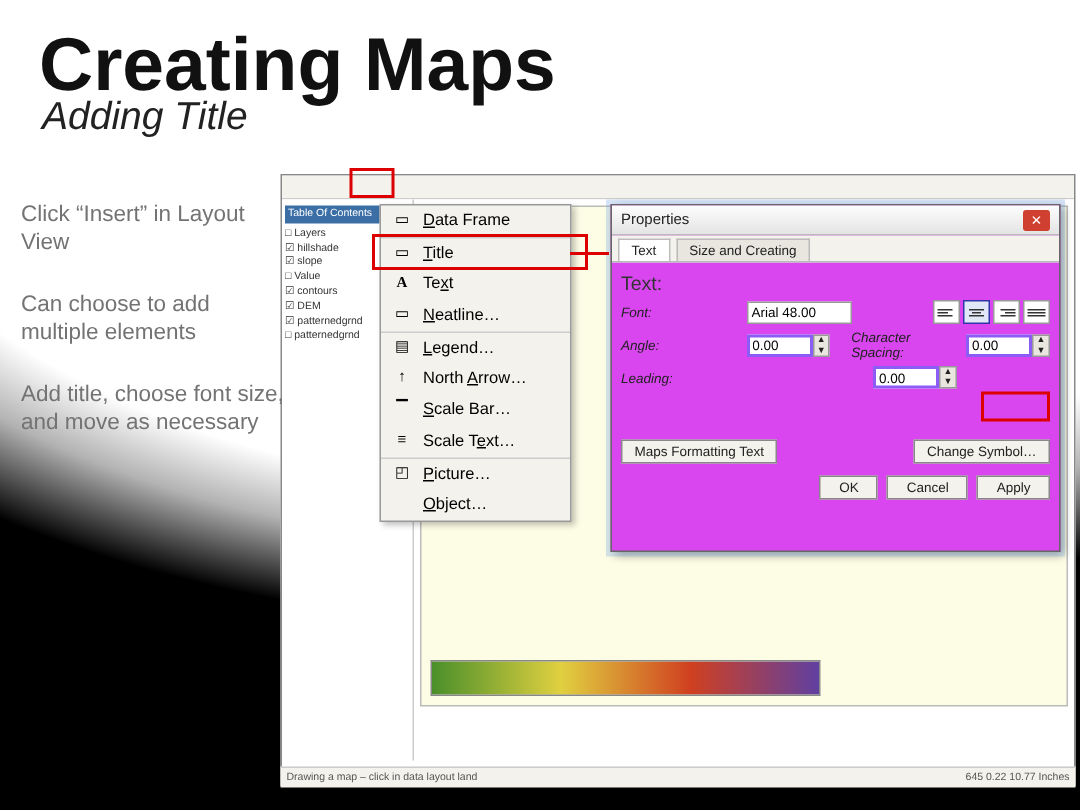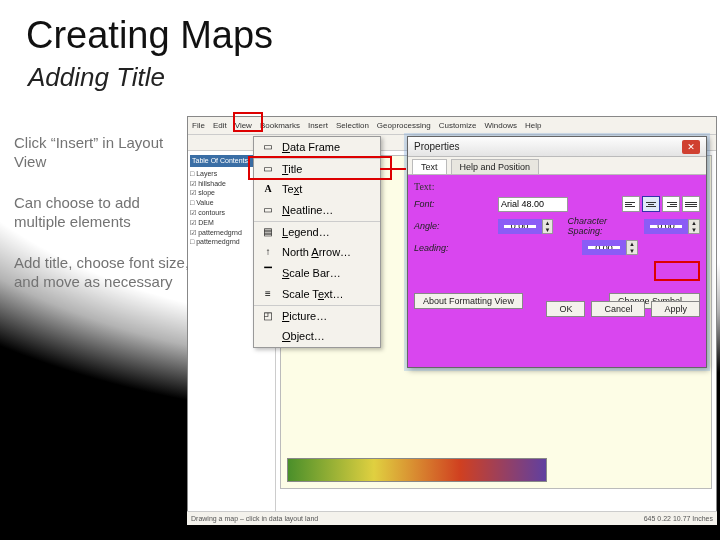"Creating Maps" .title-main { font-size: 38px -> 50px; font-weight: 400 -> 700 }
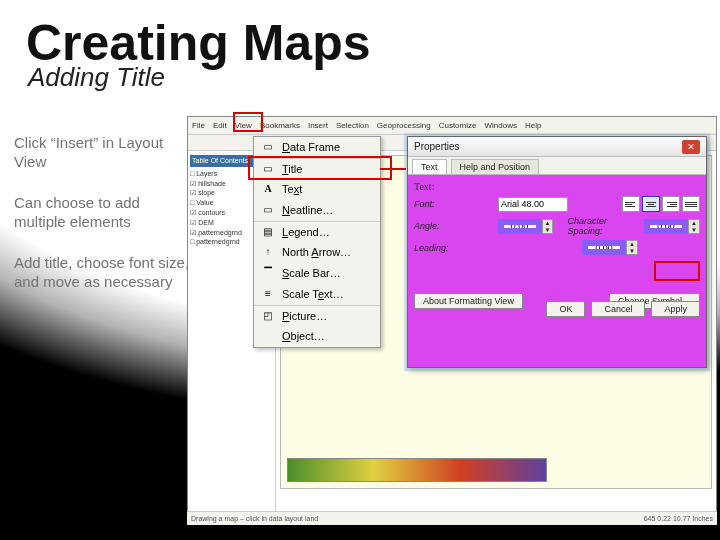"File" div.menubar { html: <div> <span>File</span> <span>Edit</span> <span>View</span> <span>Bookmarks</span> <span>Insert</span> <span>Selection</span> <span>Geoprocessing</span> <span>Customize</span> <span>Windows</span> <span>Help</span> </div> -> none }
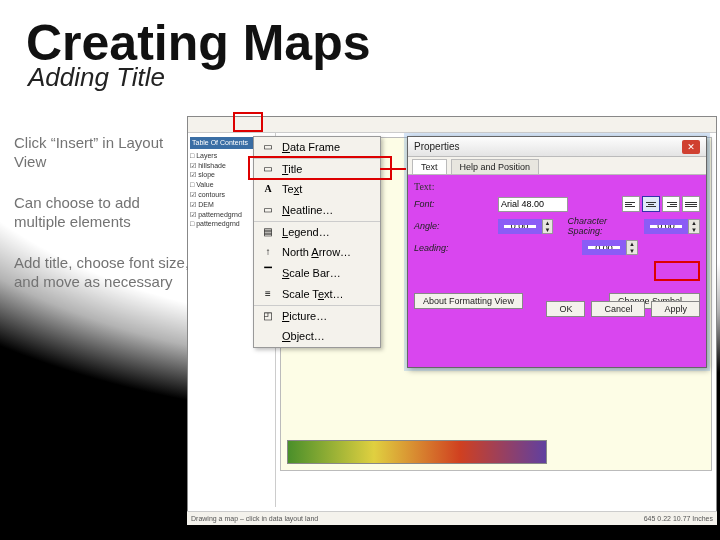"Help and Position" div.tab { text: Help and Position -> Size and Creating }
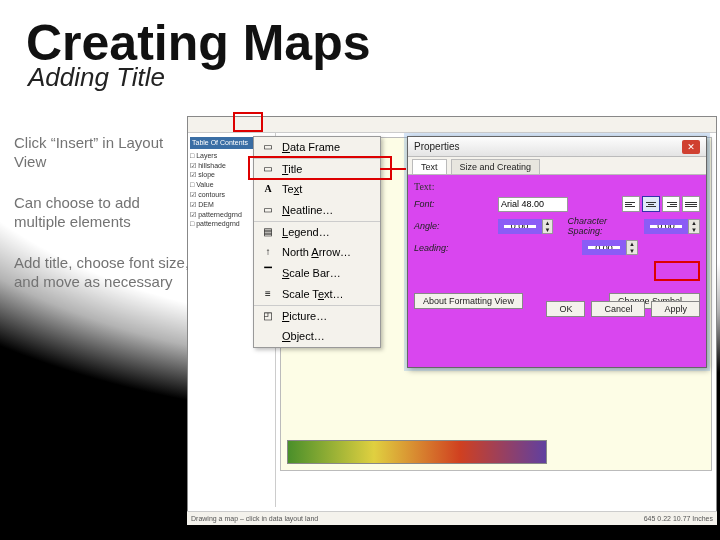"Text:" .props .lbl-s { font-family: Liberation Serif, serif -> none; font-size: 10px -> 13px }
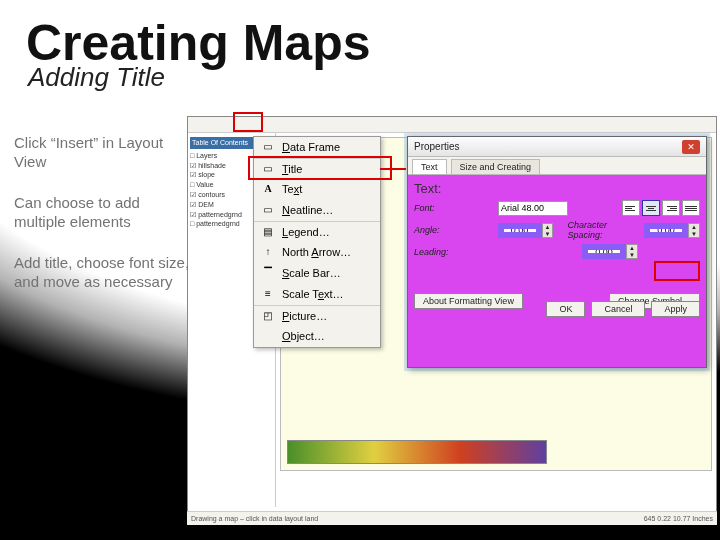"0.00" .props .row input.spin { border: 6px solid #8b5cf6 -> 2px solid #8b5cf6; text-align: center -> left }
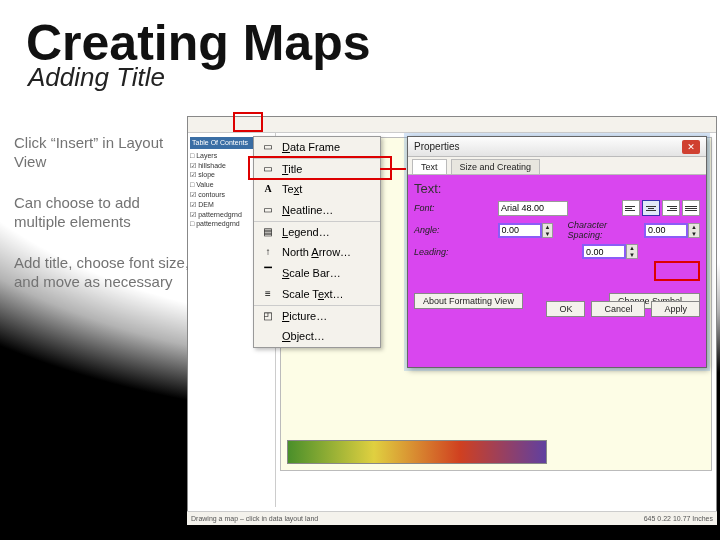"About Formatting View" div.b { text: About Formatting View -> Maps Formatting Text }
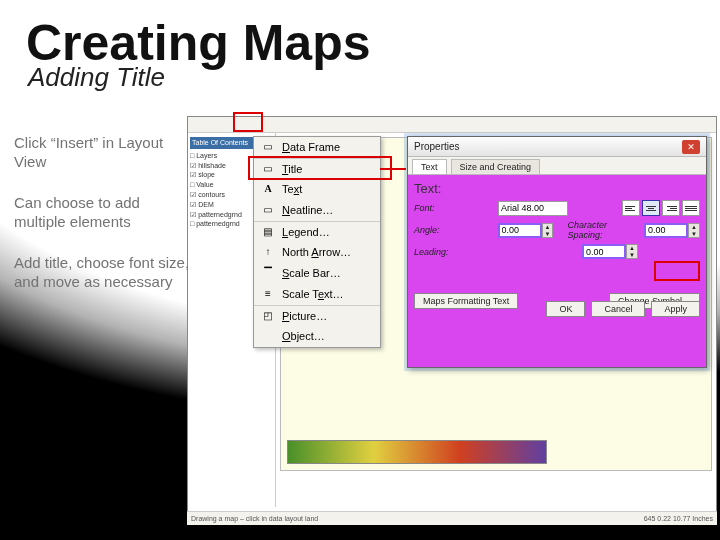"OK" .props .okrow { bottom: 22px -> 6px }
